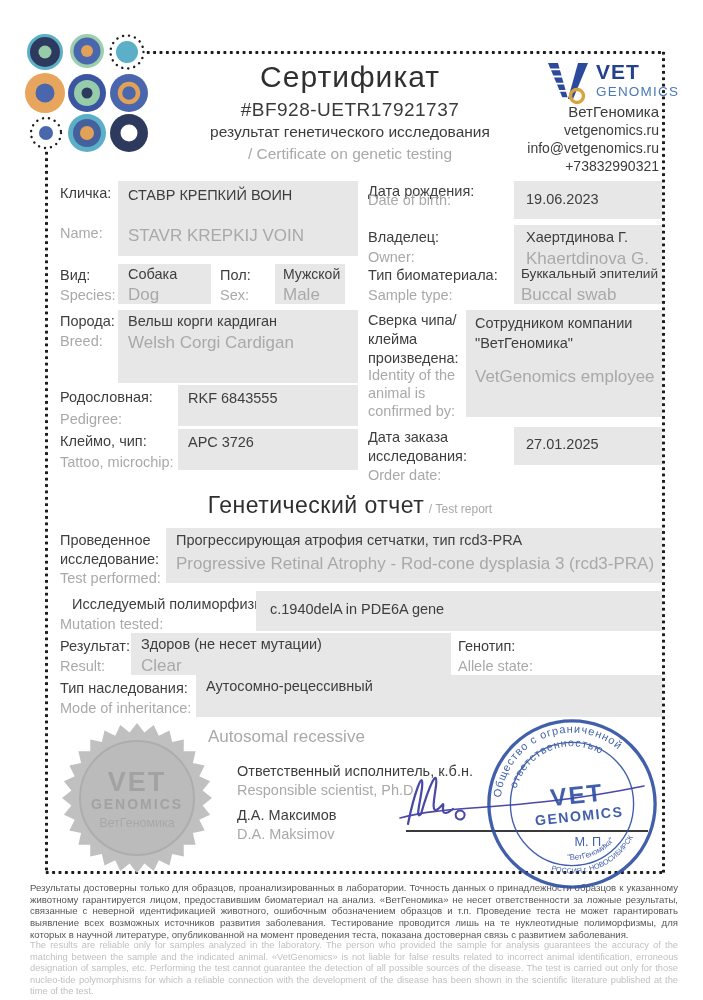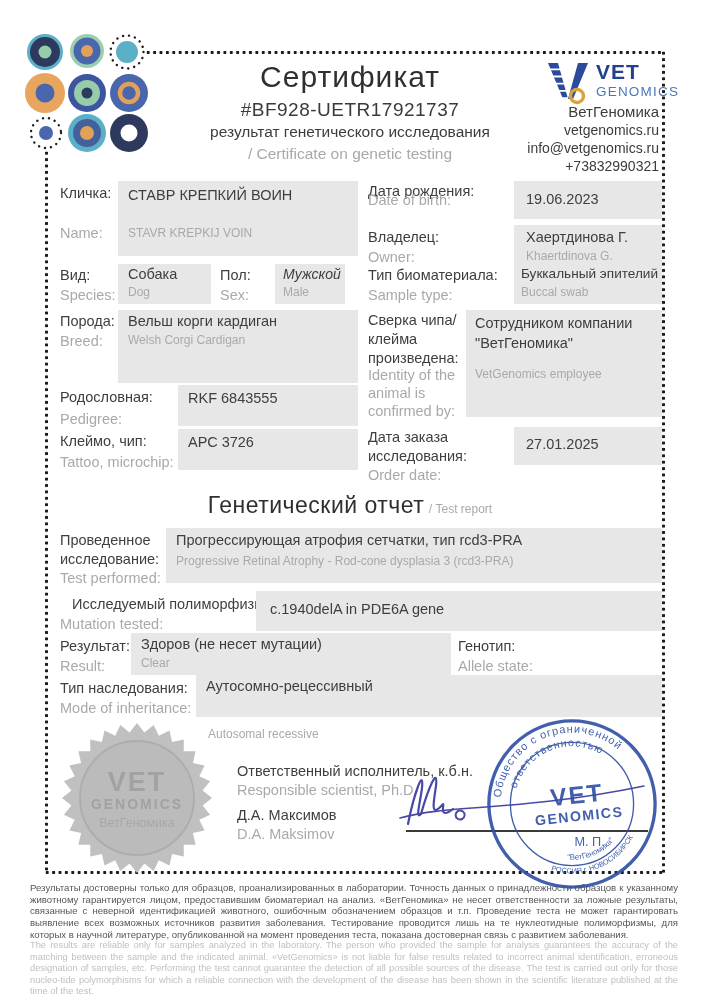"STAVR KREPKIJ VOIN" .val-en { font-size: 12px -> 17px }
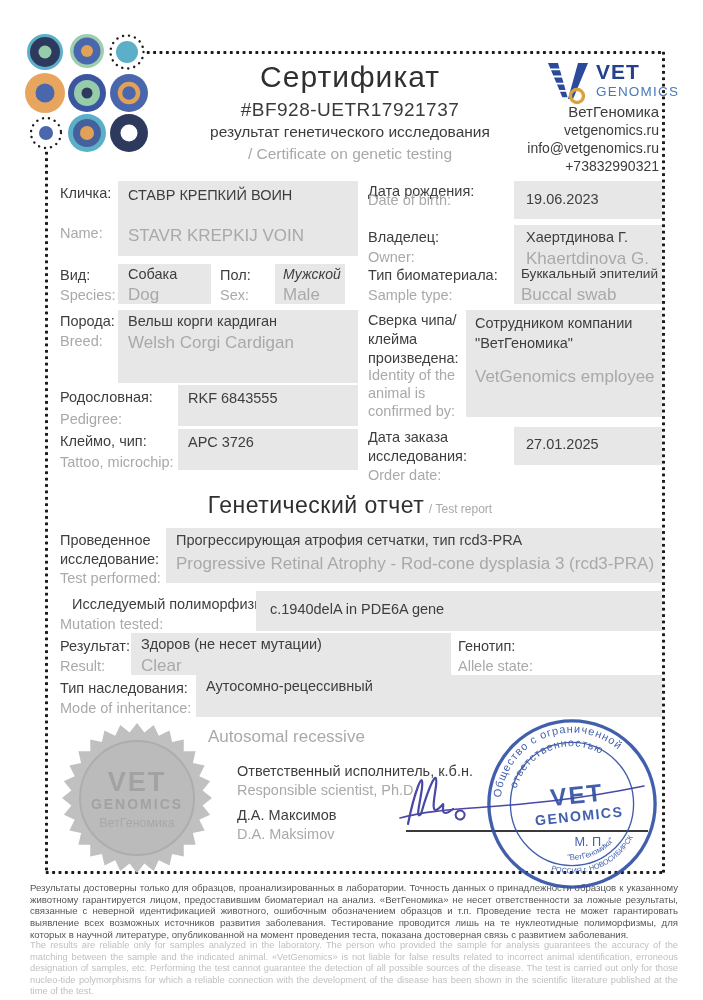"Мужской" div.val { font-style: italic -> none }
